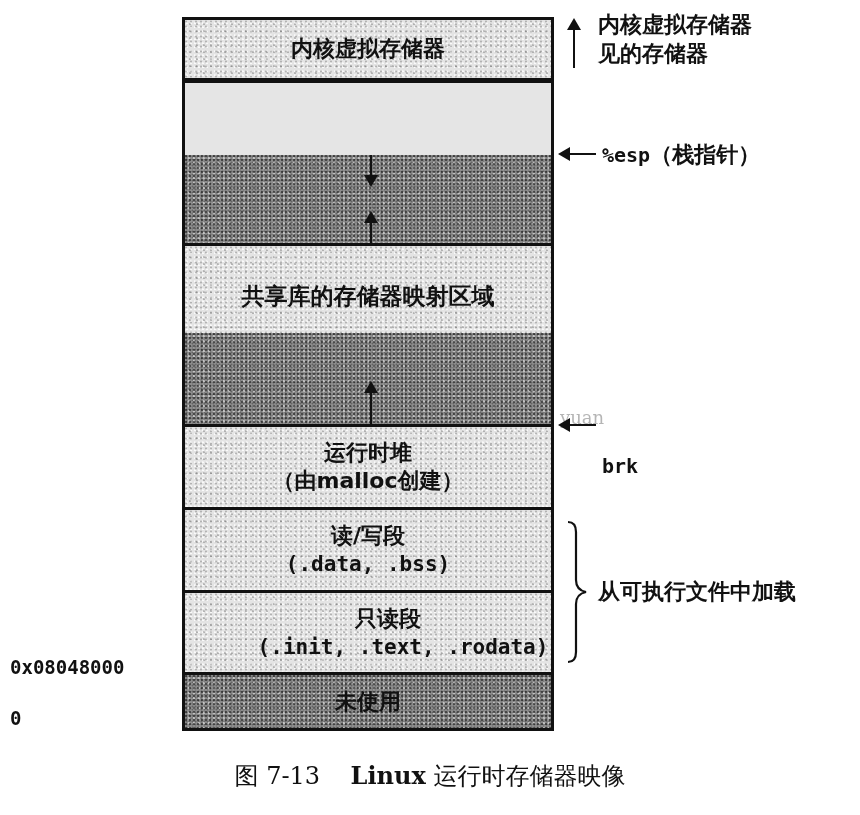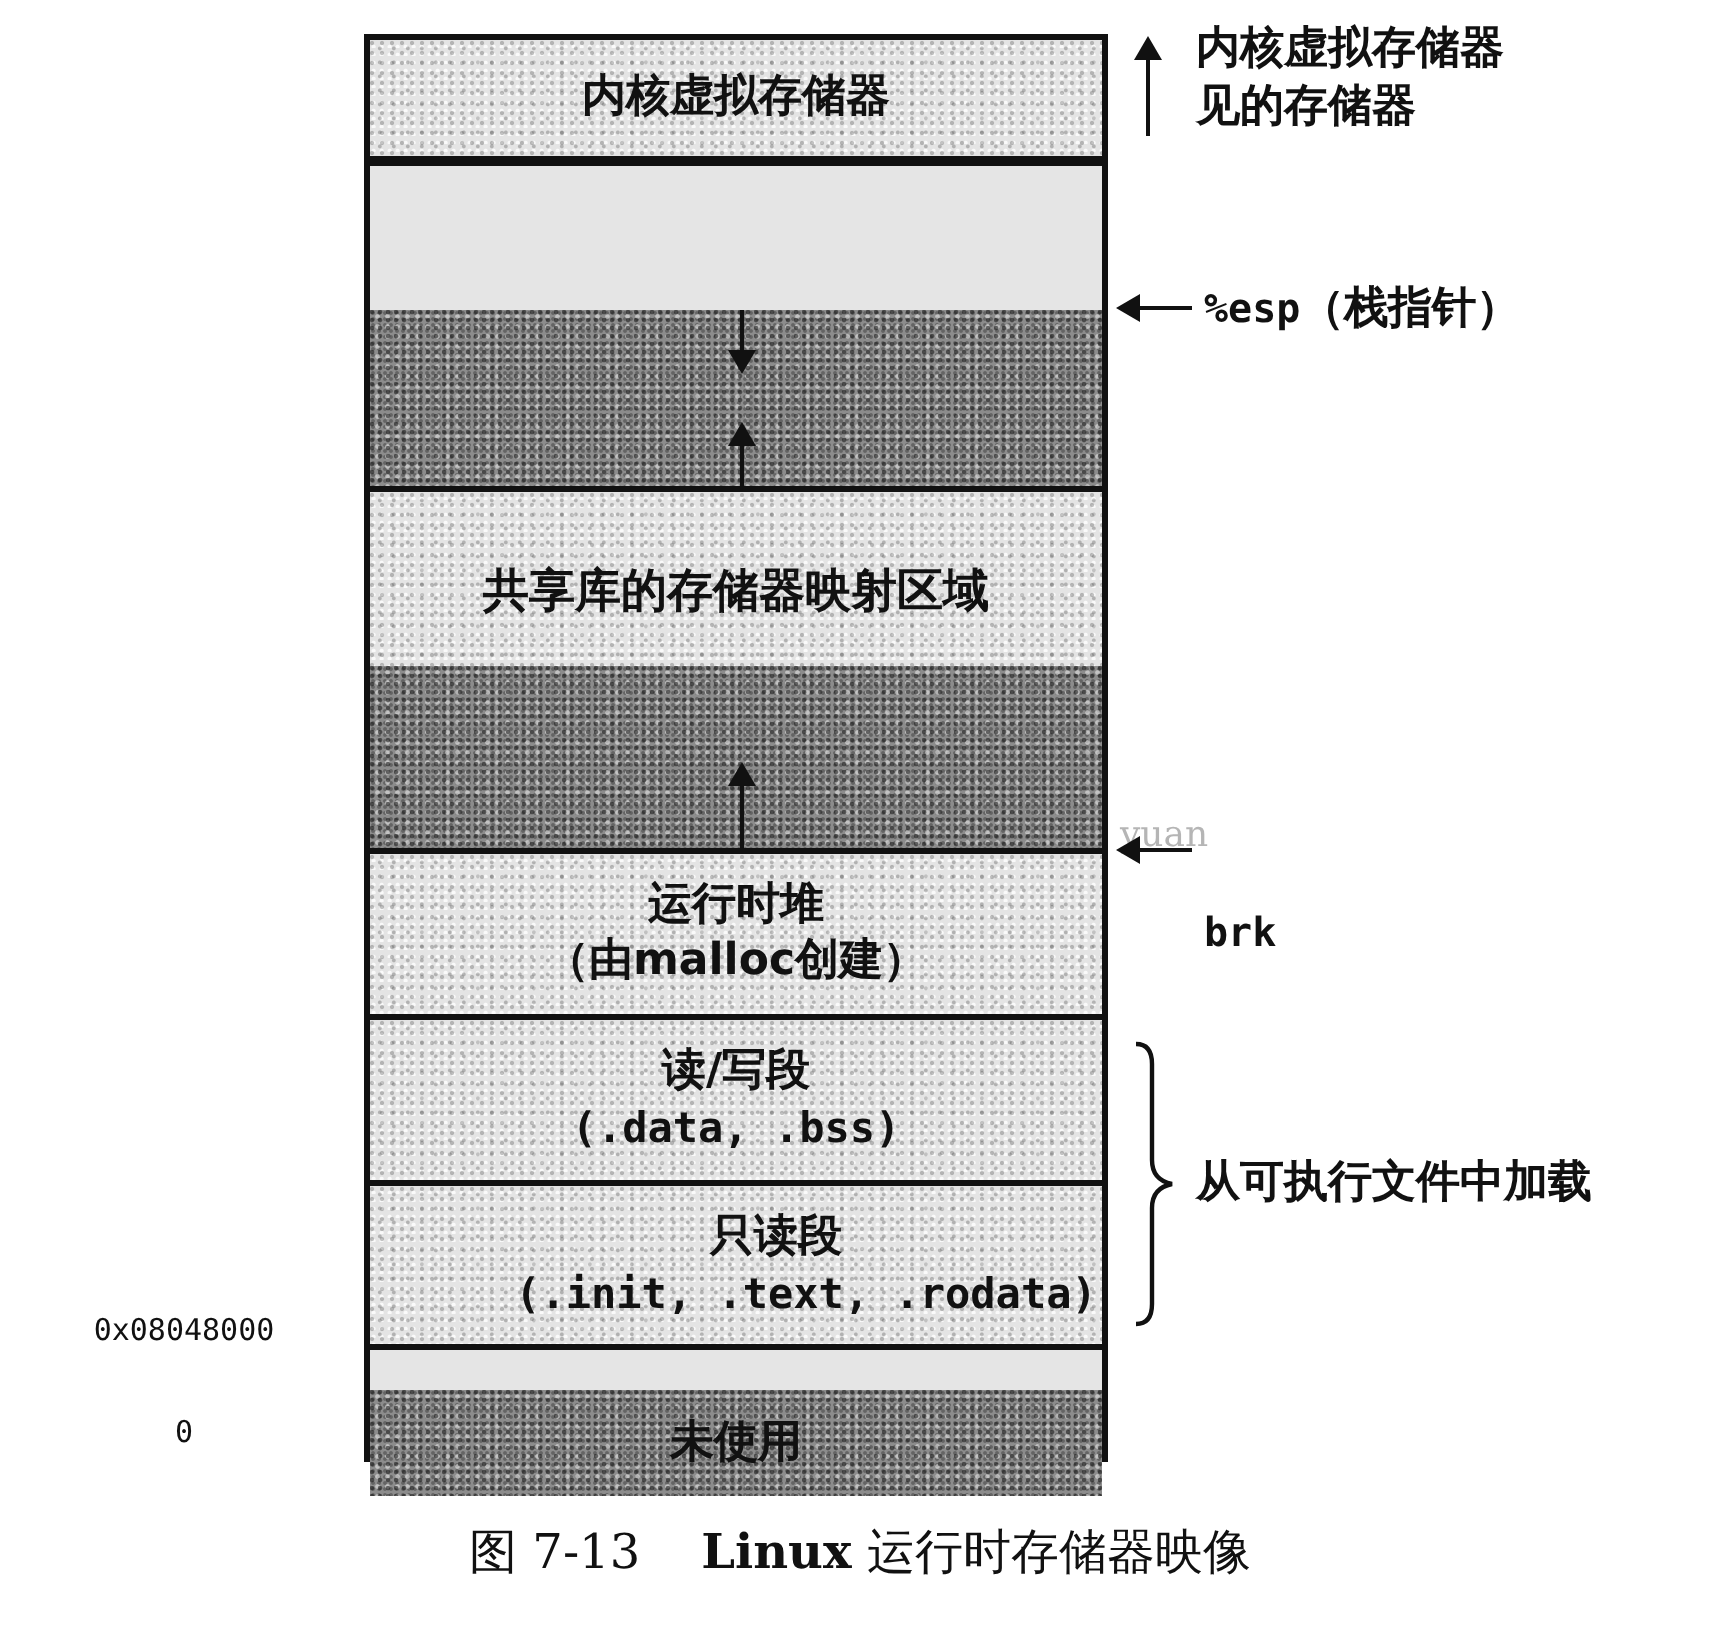"0x08048000" .addr { font-size: 15px -> 19px; font-weight: normal -> bold; text-align: center -> left }
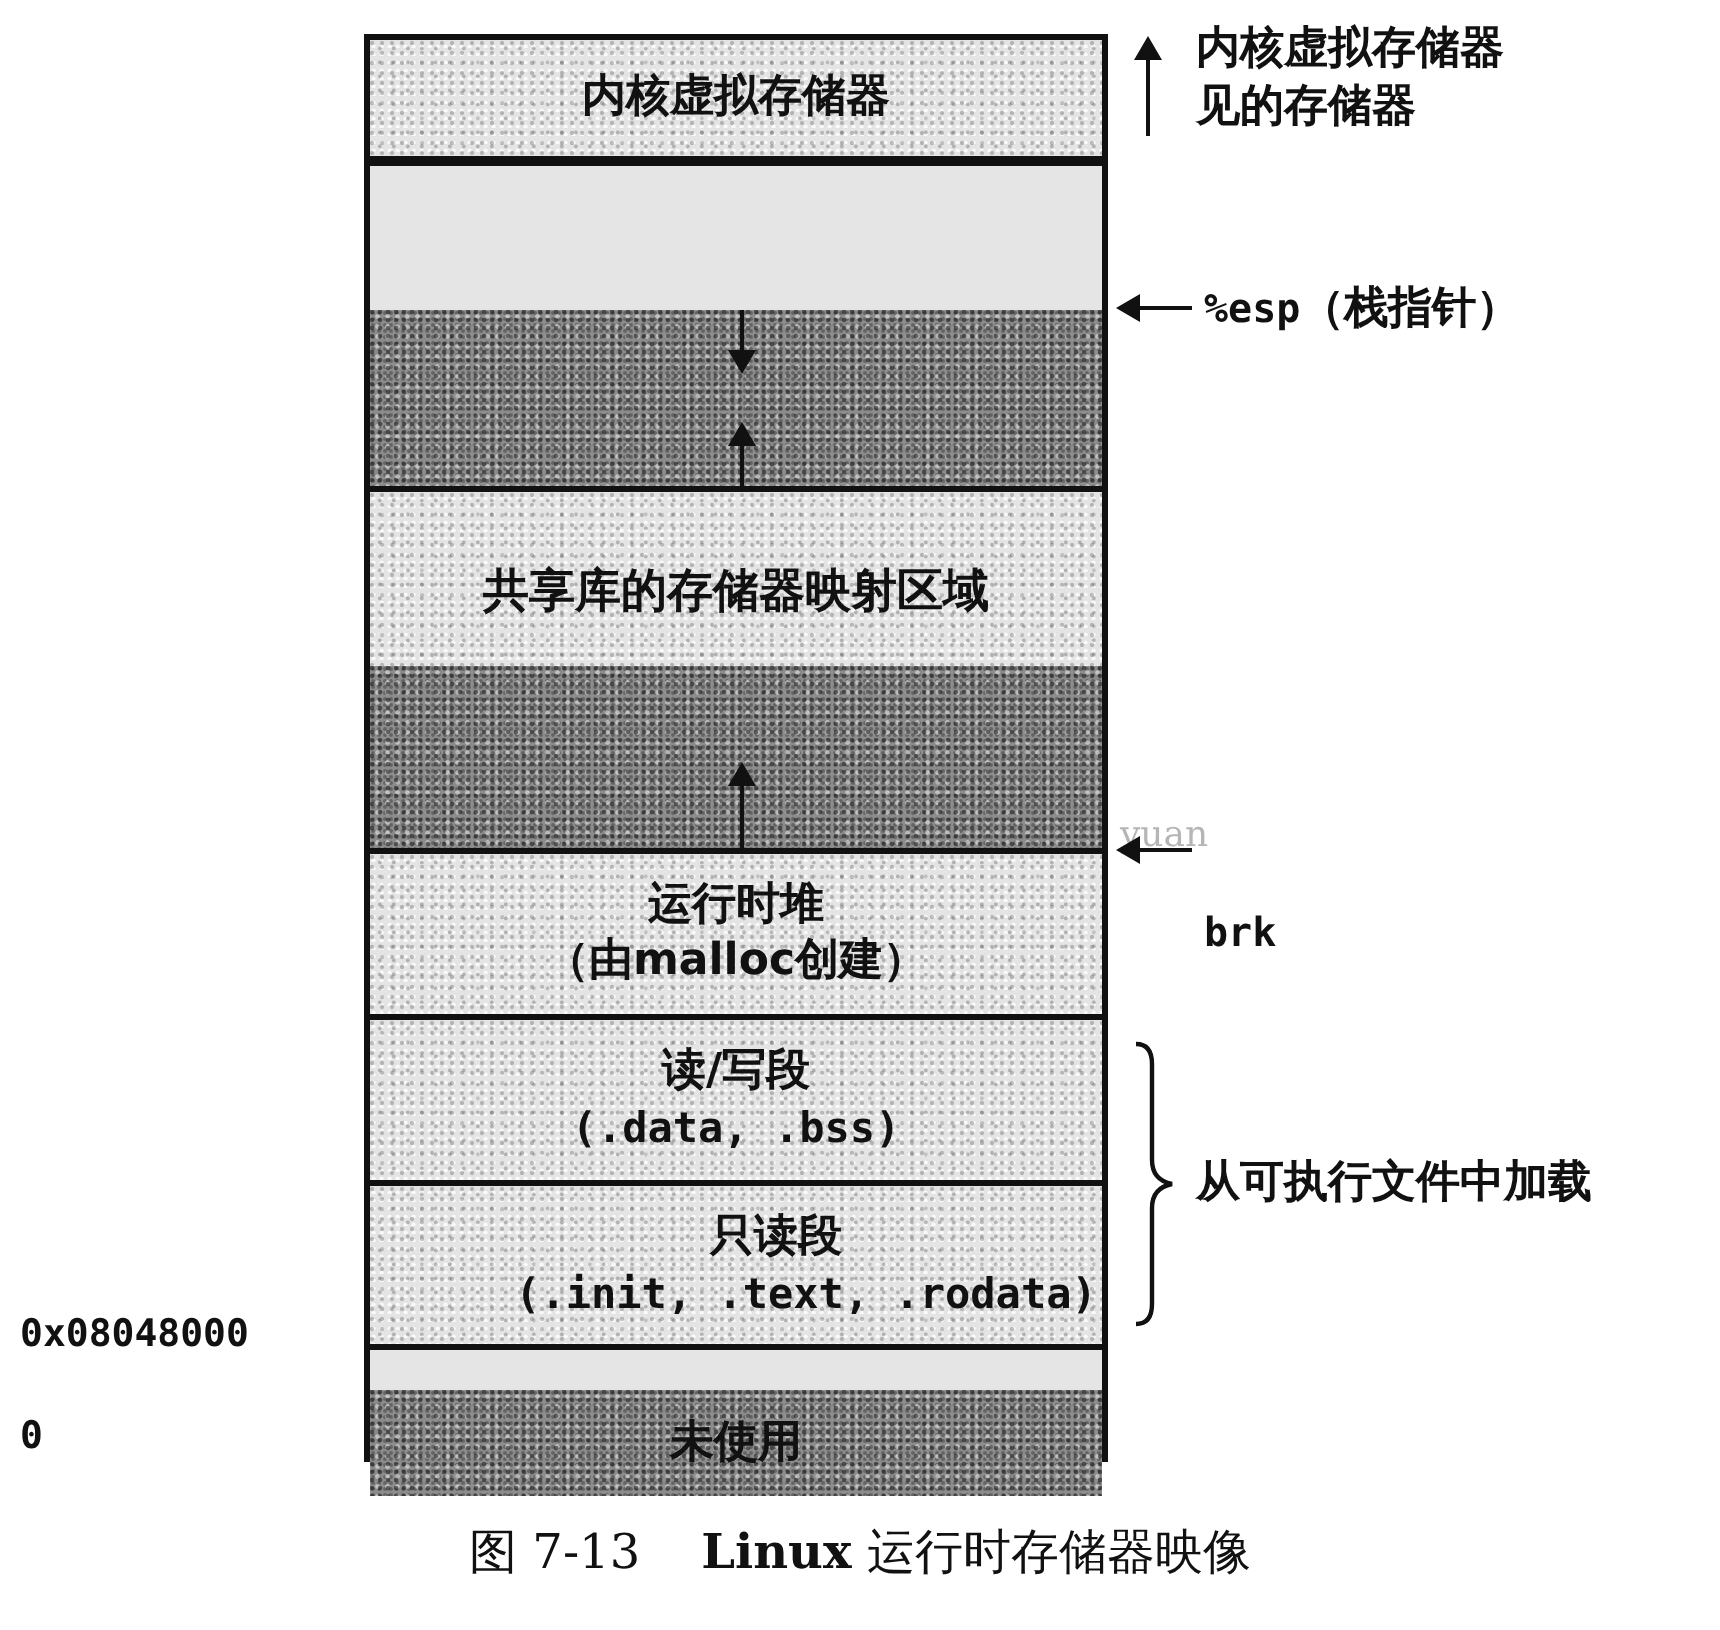"未使用" div.seg { top: 675px -> 655px }
